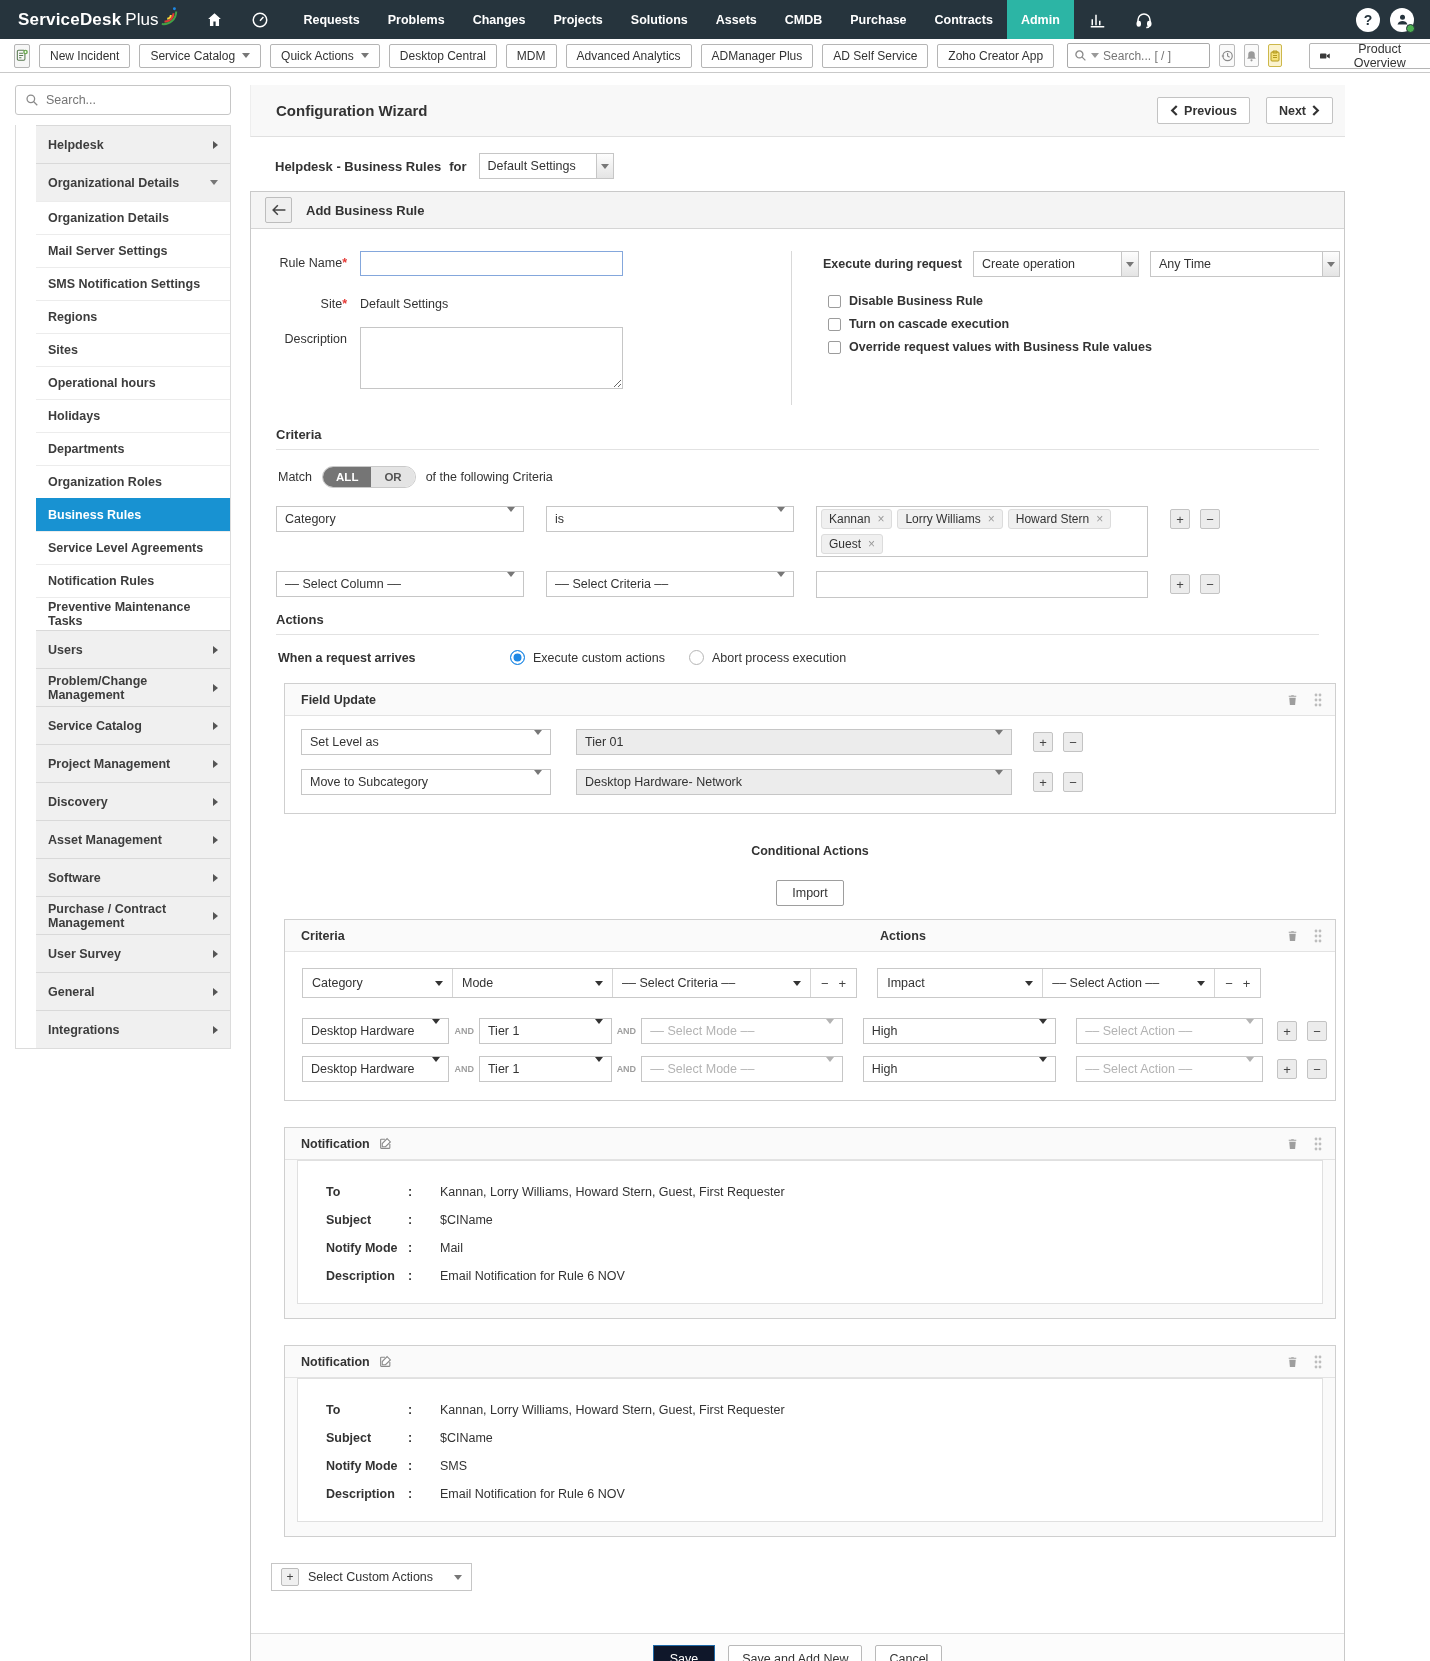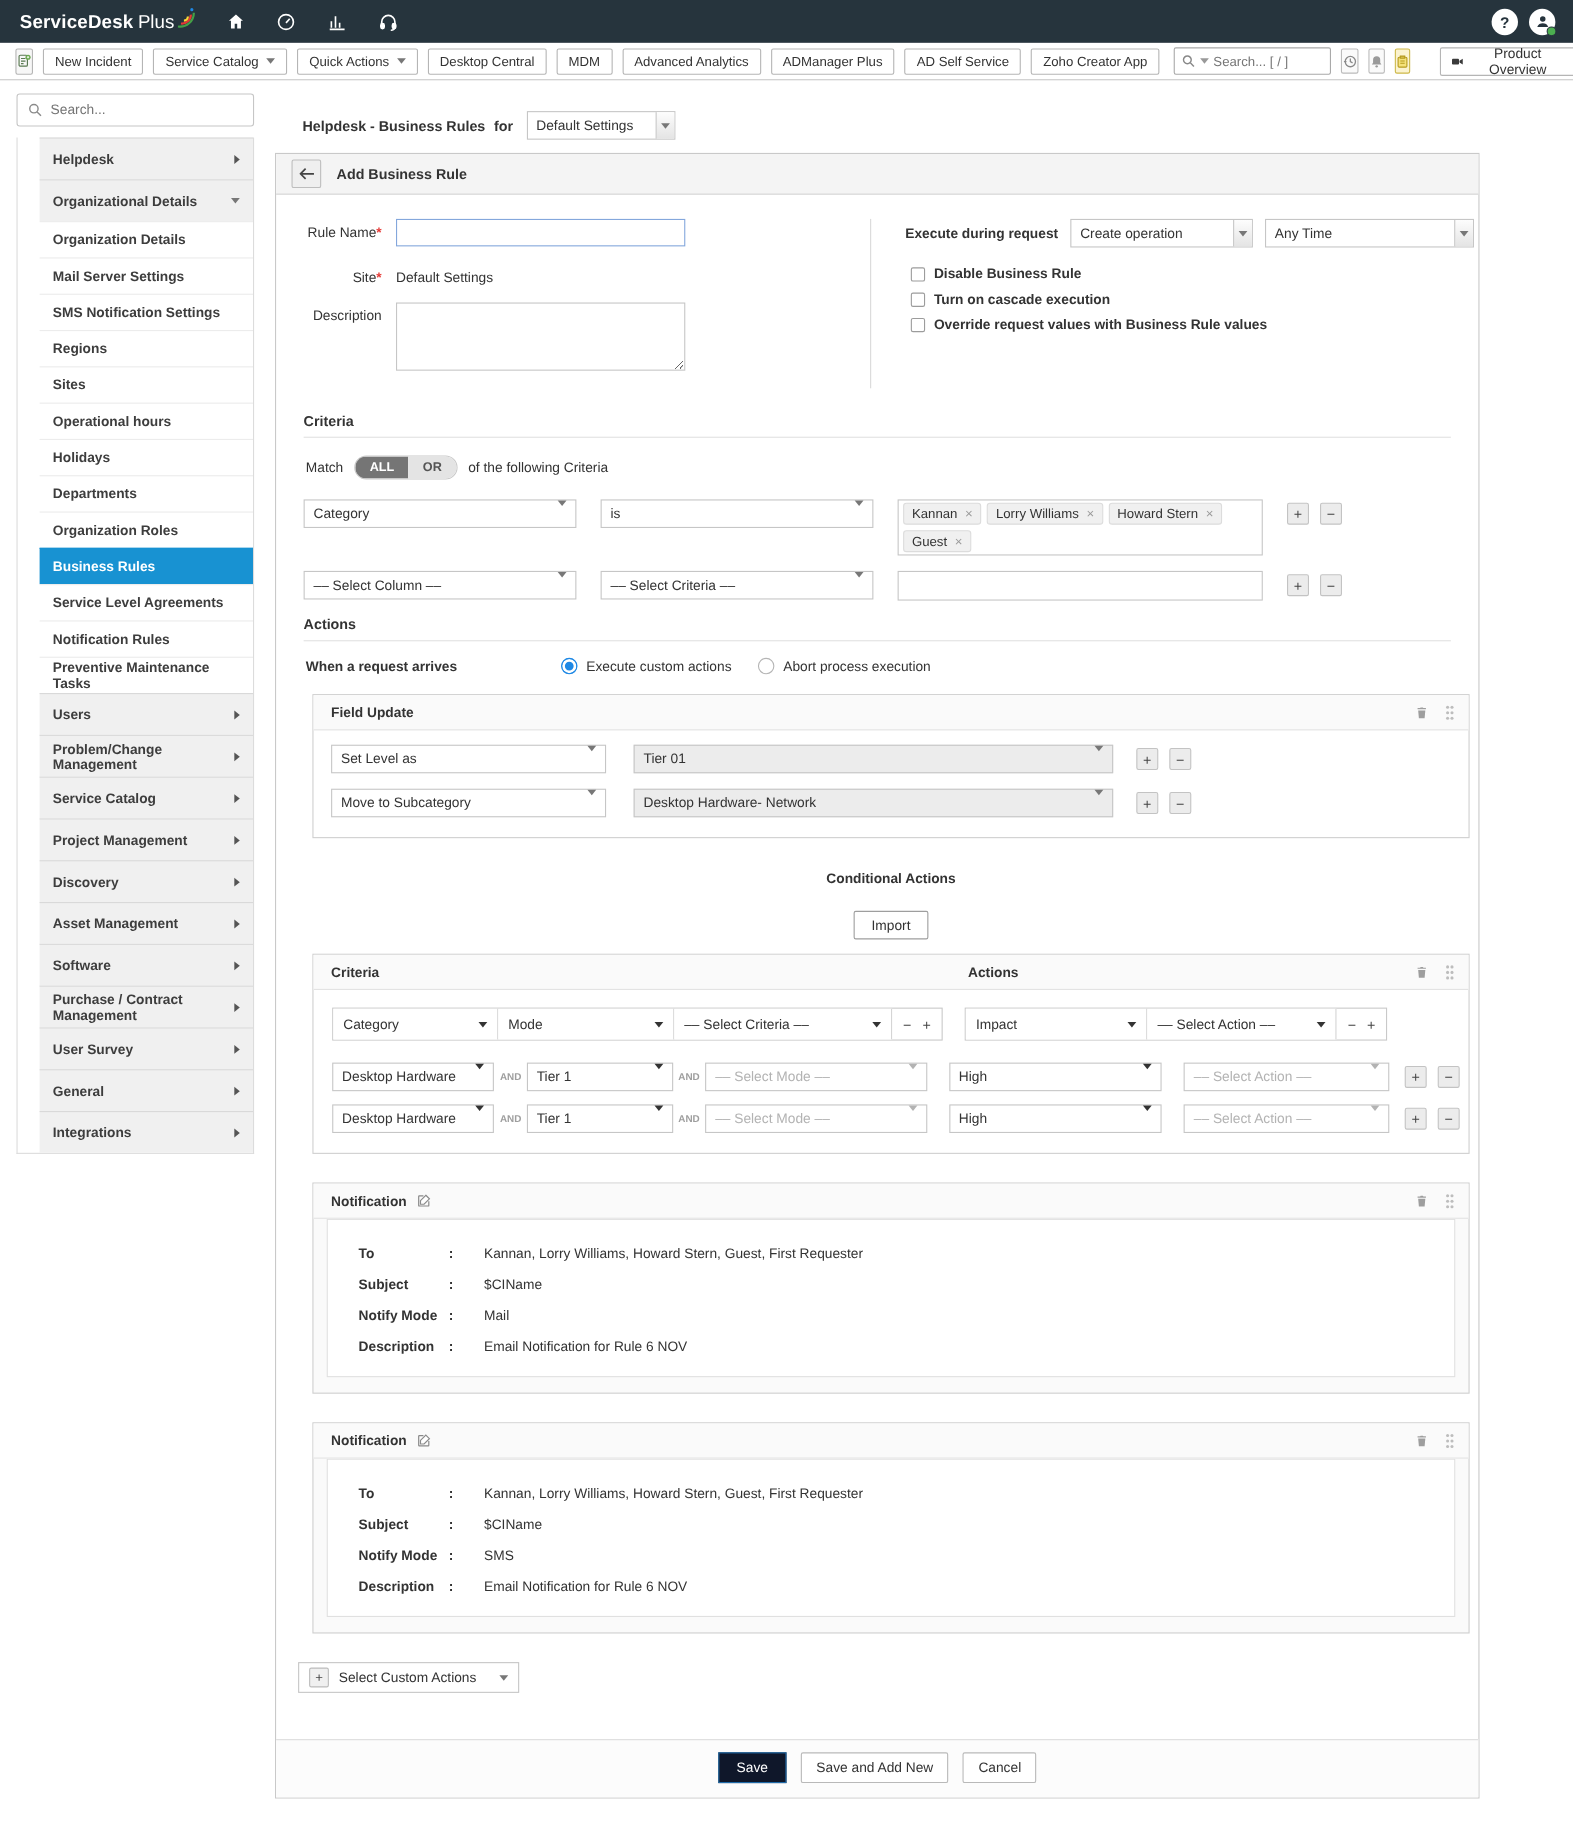"Requests" div.nav-items { html: none -> <div> <div>Requests</div> <div>Problems</div> <div>Changes</div> <div>Projects</div> <div>Solutions</div> <div>Assets</div> <div>CMDB</div> <div>Purchase</div> <div>Contracts</div> <div>Admin</div> </div> }
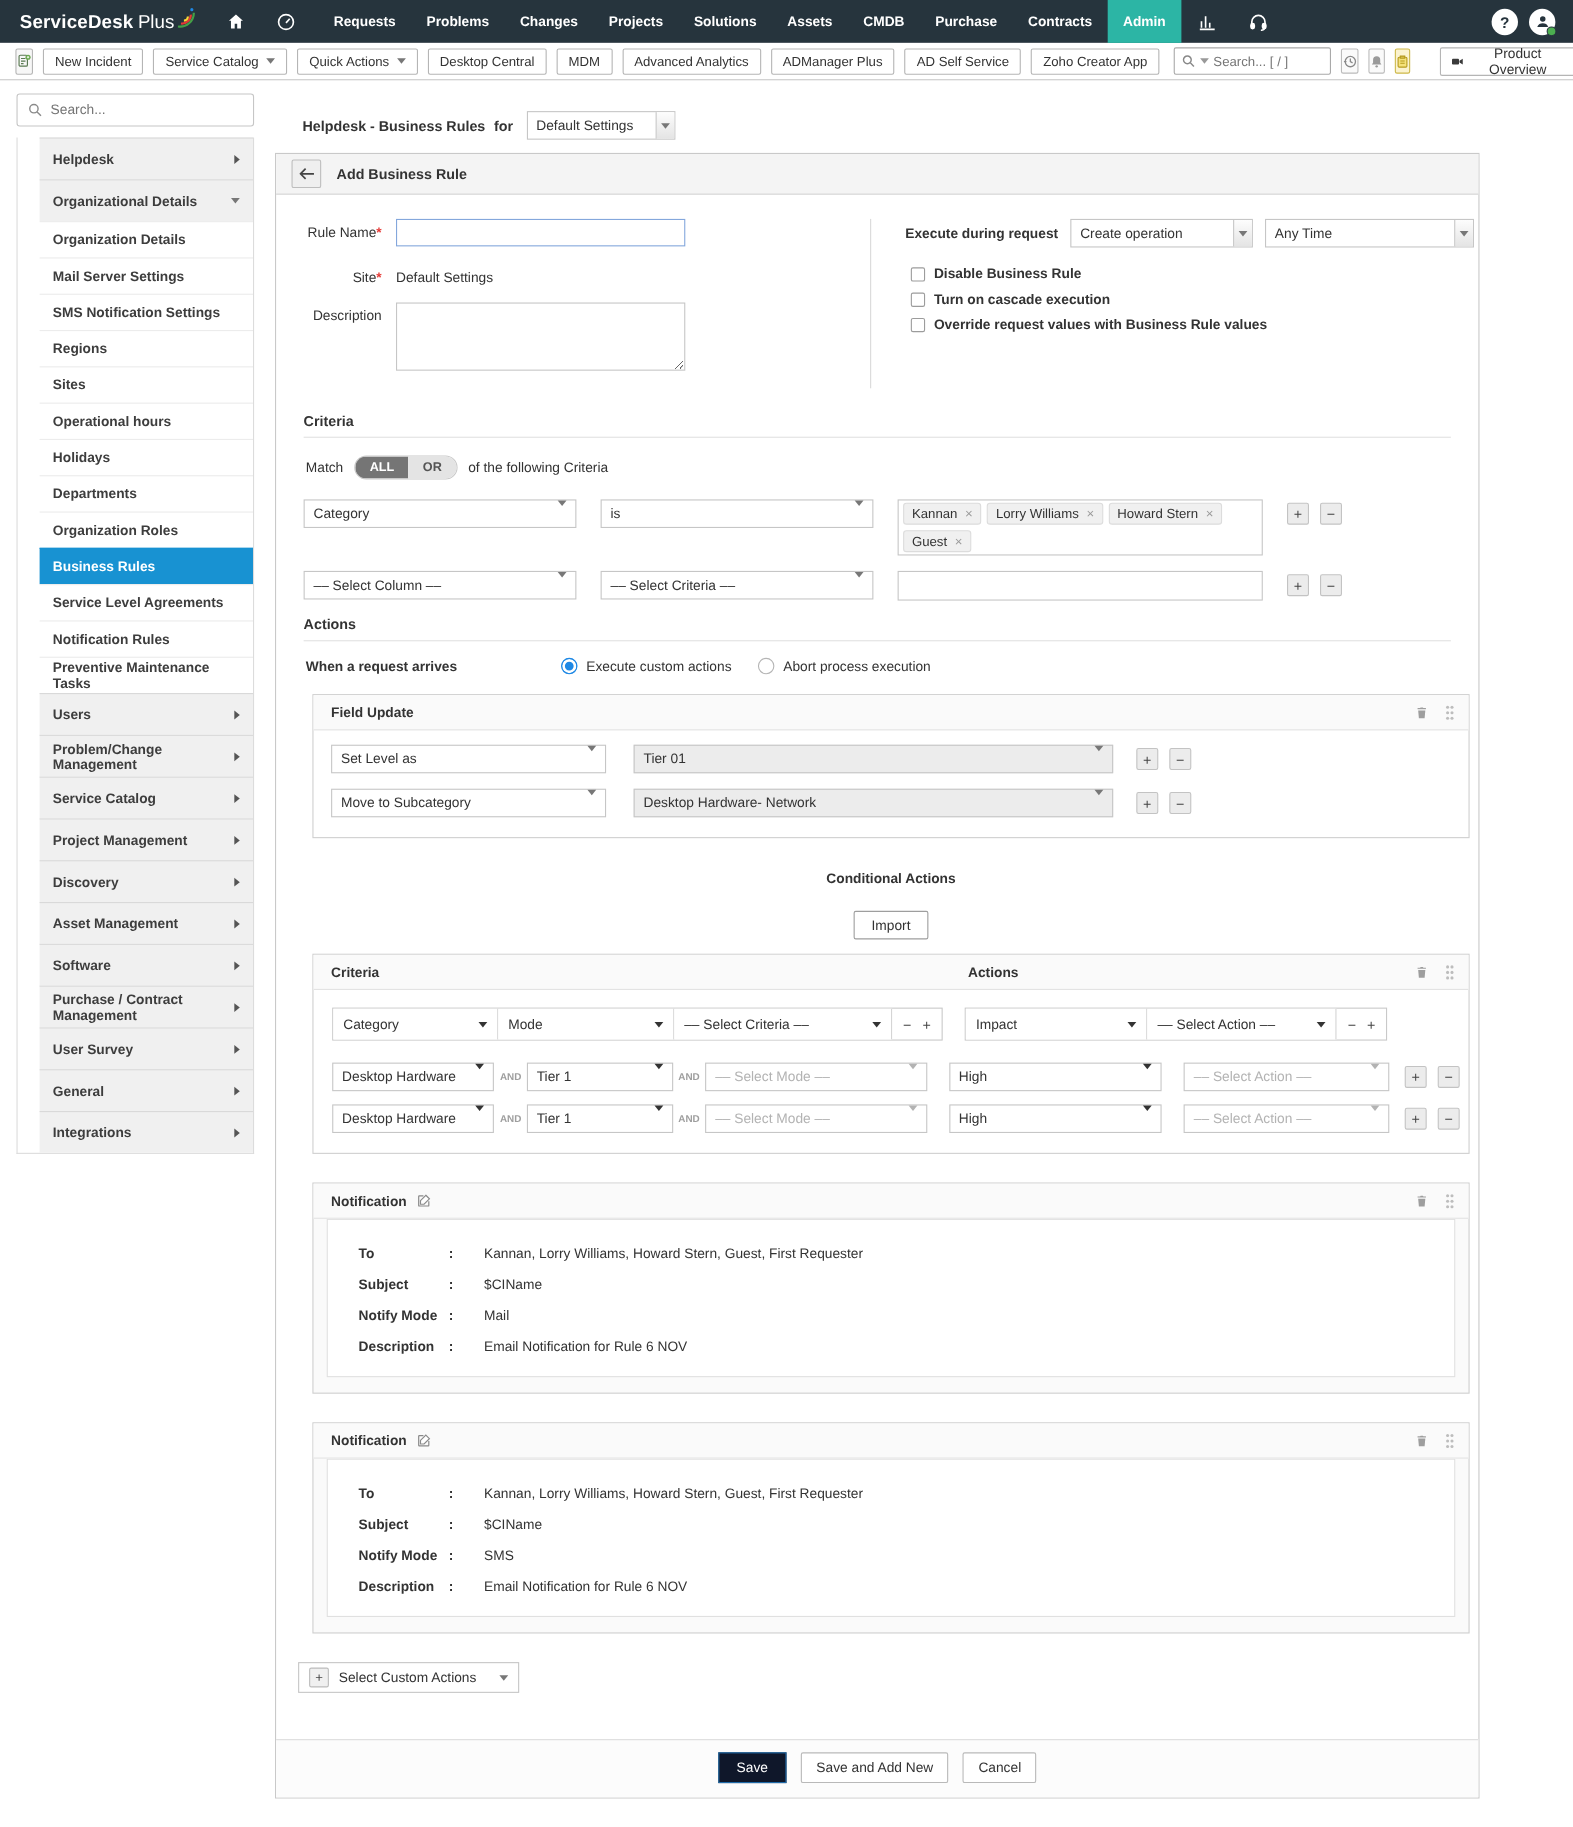"Configuration Wizard" div.page-band { html: none -> <div> <span>Configuration Wizard</span> <div> <button> <svg> <path></path> </svg> <span>Previous</span> </button> <button> <span>Next</span> <svg> <path></path> </svg> </button> </div> </div> }
